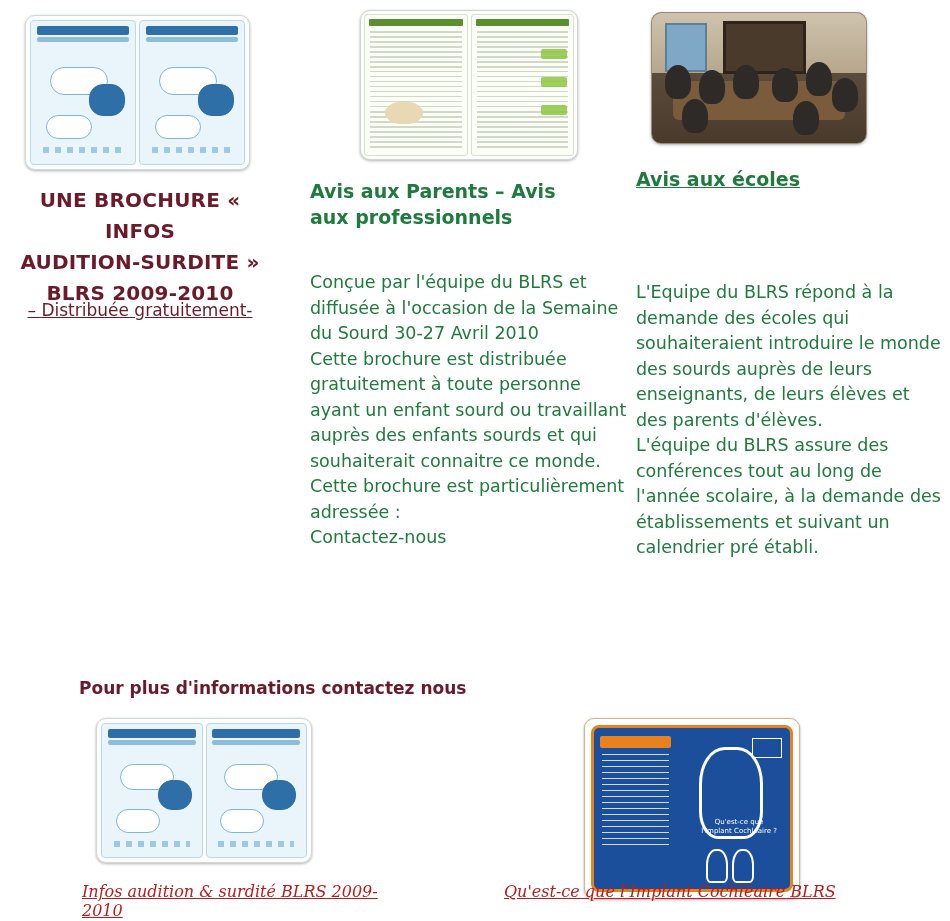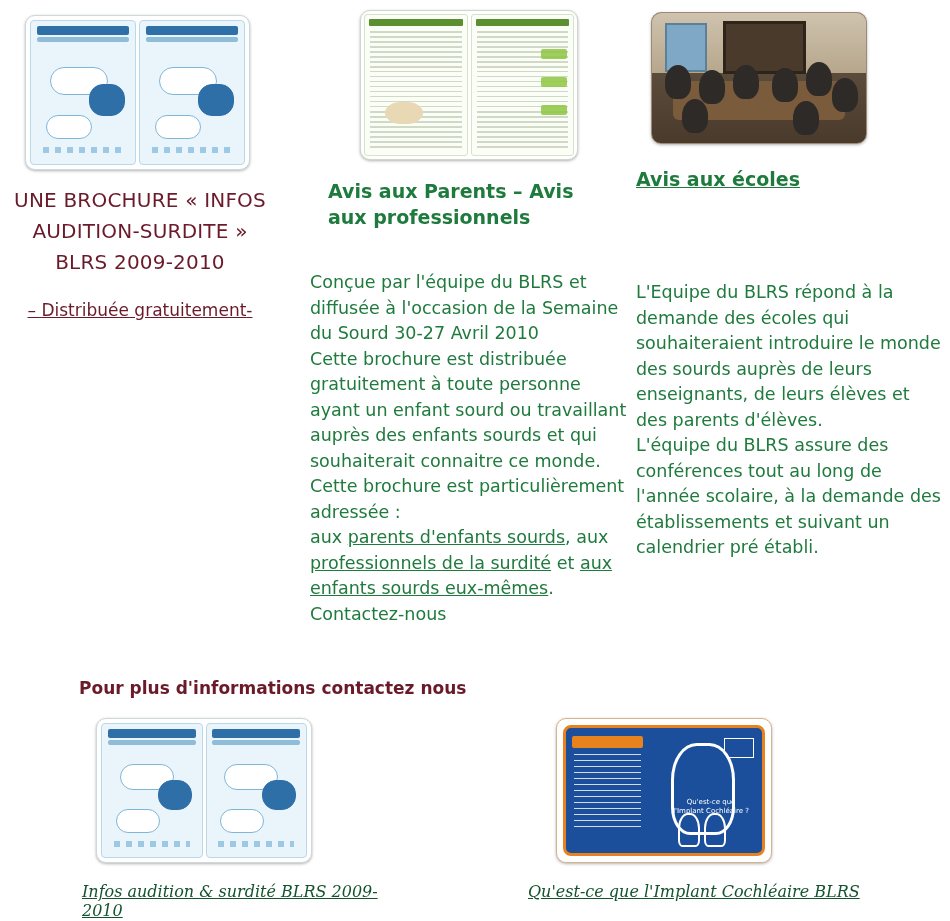"UNE BROCHURE « INFOS" .headline { font-weight: normal -> bold }
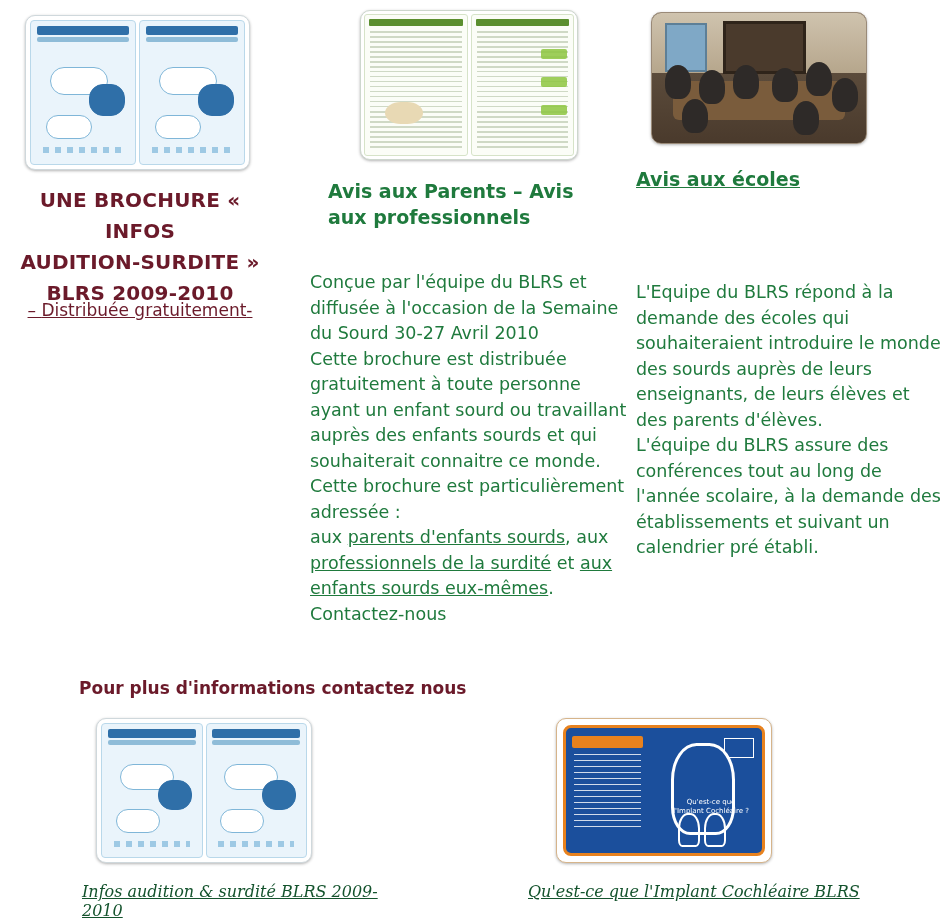"Avis aux Parents – Avis" div.abs { left: 328px -> 310px }
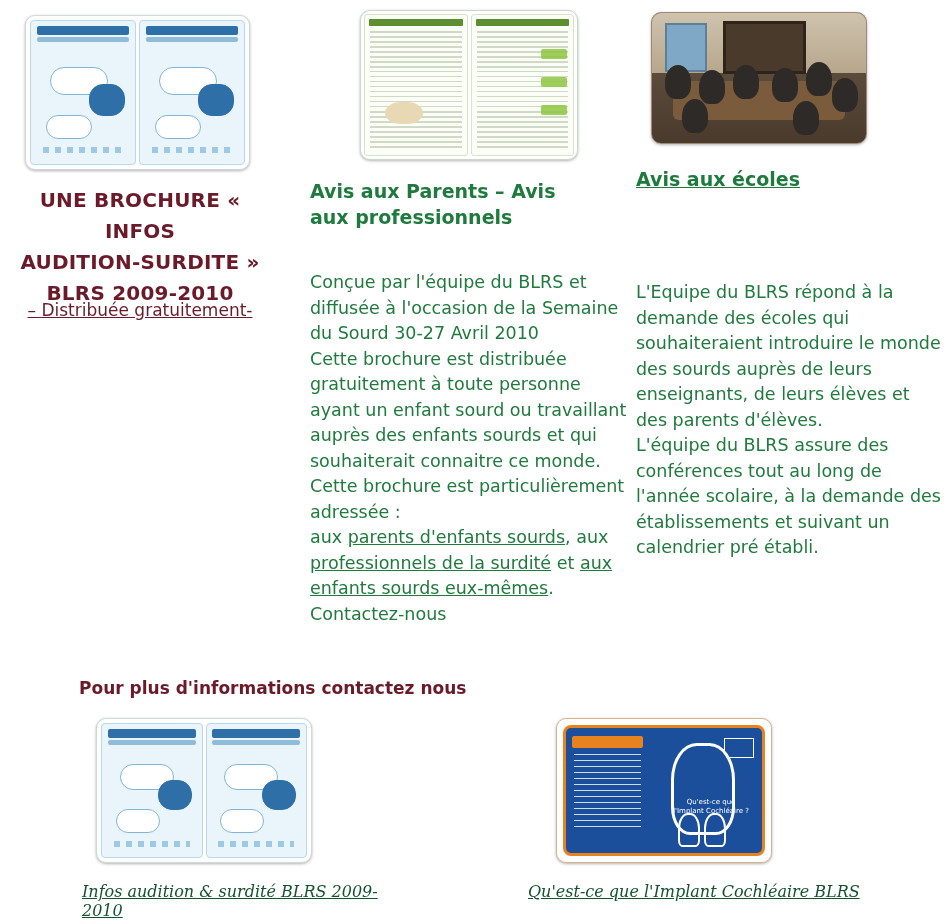"aux parents d'enfants sourds, aux" div { html: <div> <span>aux </span><u>parents d'enfants sourds</u><span>, aux </span><u>professionnels de la surdité</u><span> et </span><u>aux enfants sourds eux-mêmes</u><span>.</span> </div> -> none }
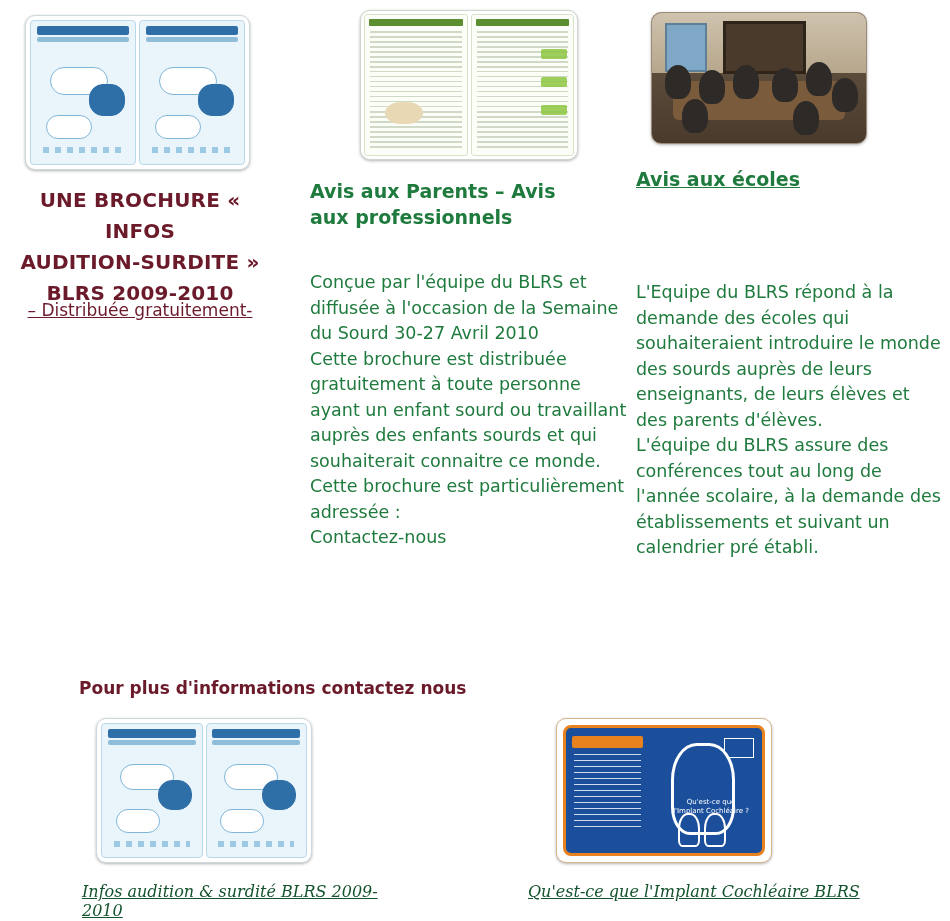"Qu'est-ce que l'Implant Cochléaire ?" div.frame { height: 145px -> 181px; left: 556px -> 584px }
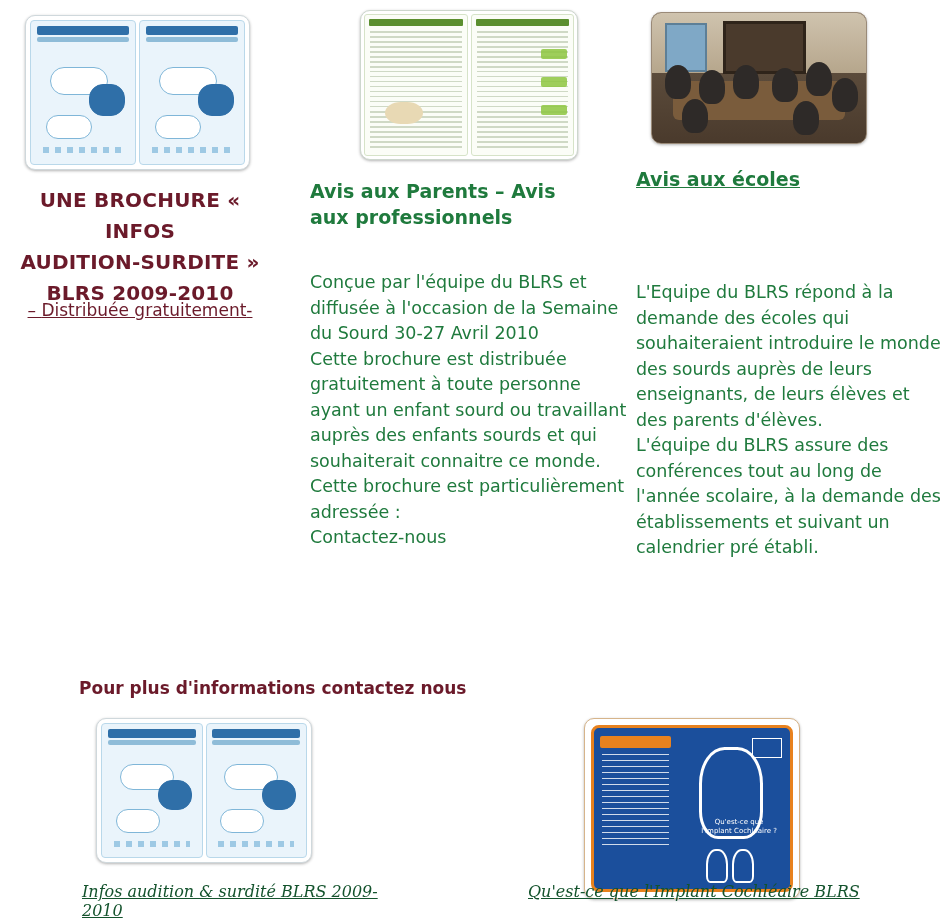"Infos audition & surdité BLRS" .caption { color: #14532d -> #b91c1c }
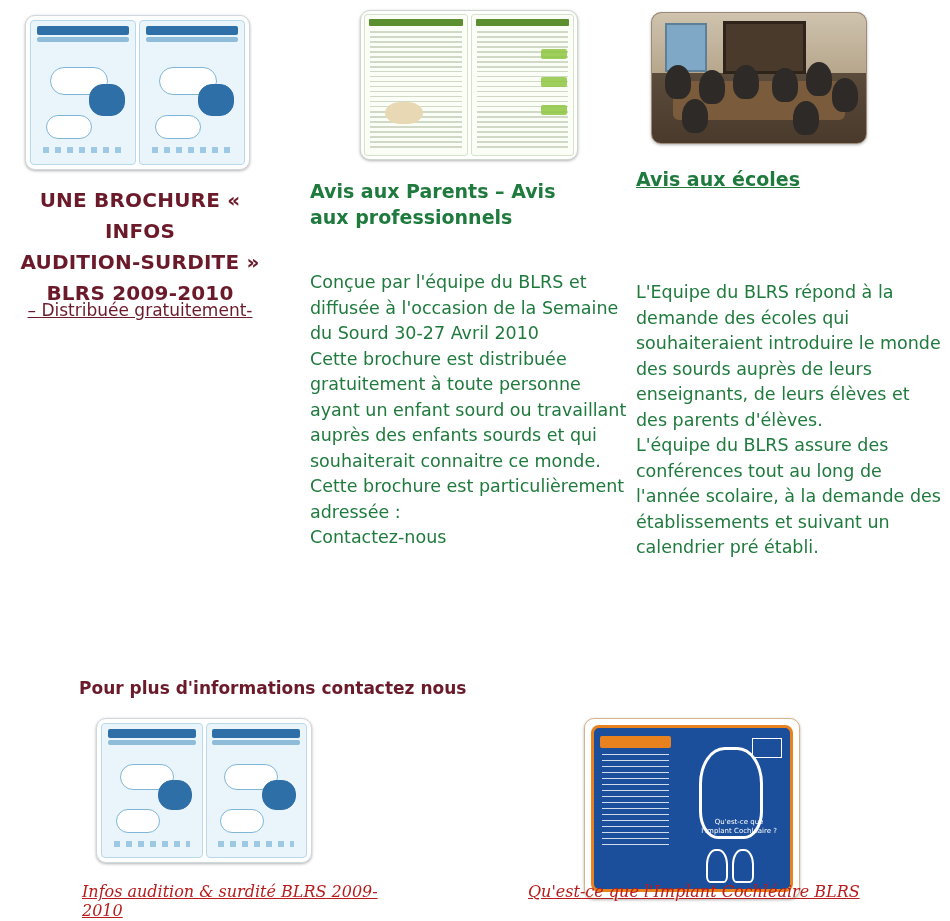"Qu'est-ce que l'Implant Cochléaire BLRS" div.abs { margin-left: 24px -> none }
